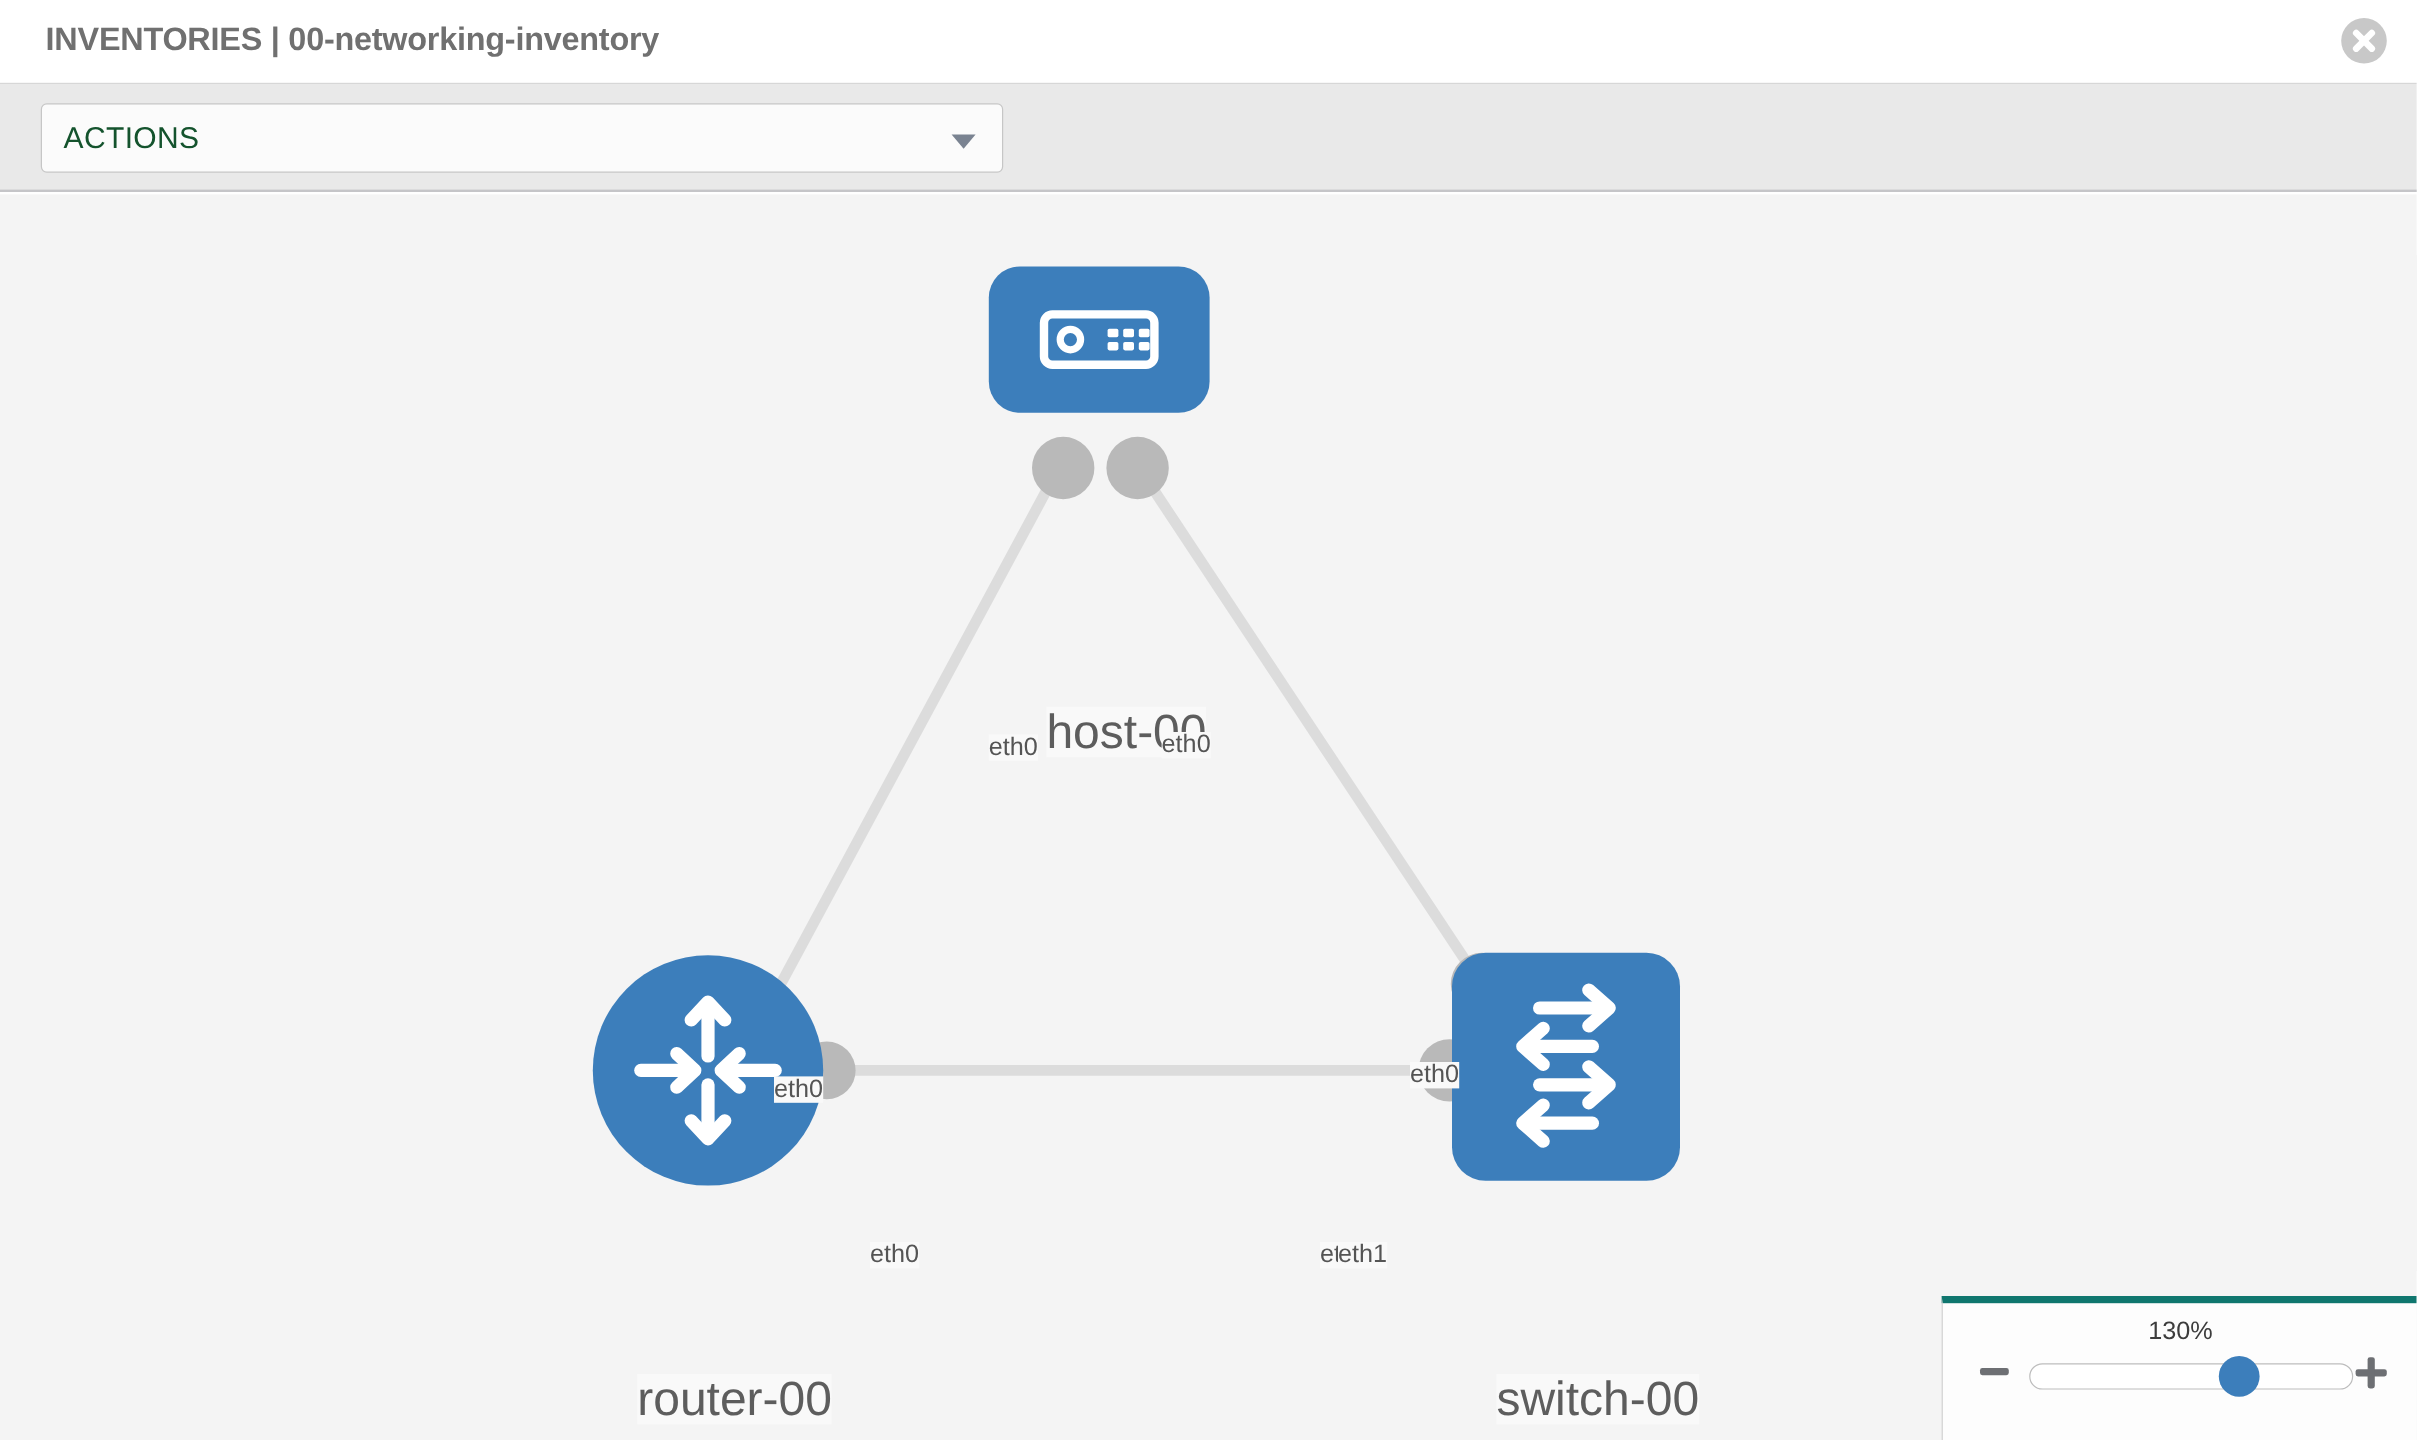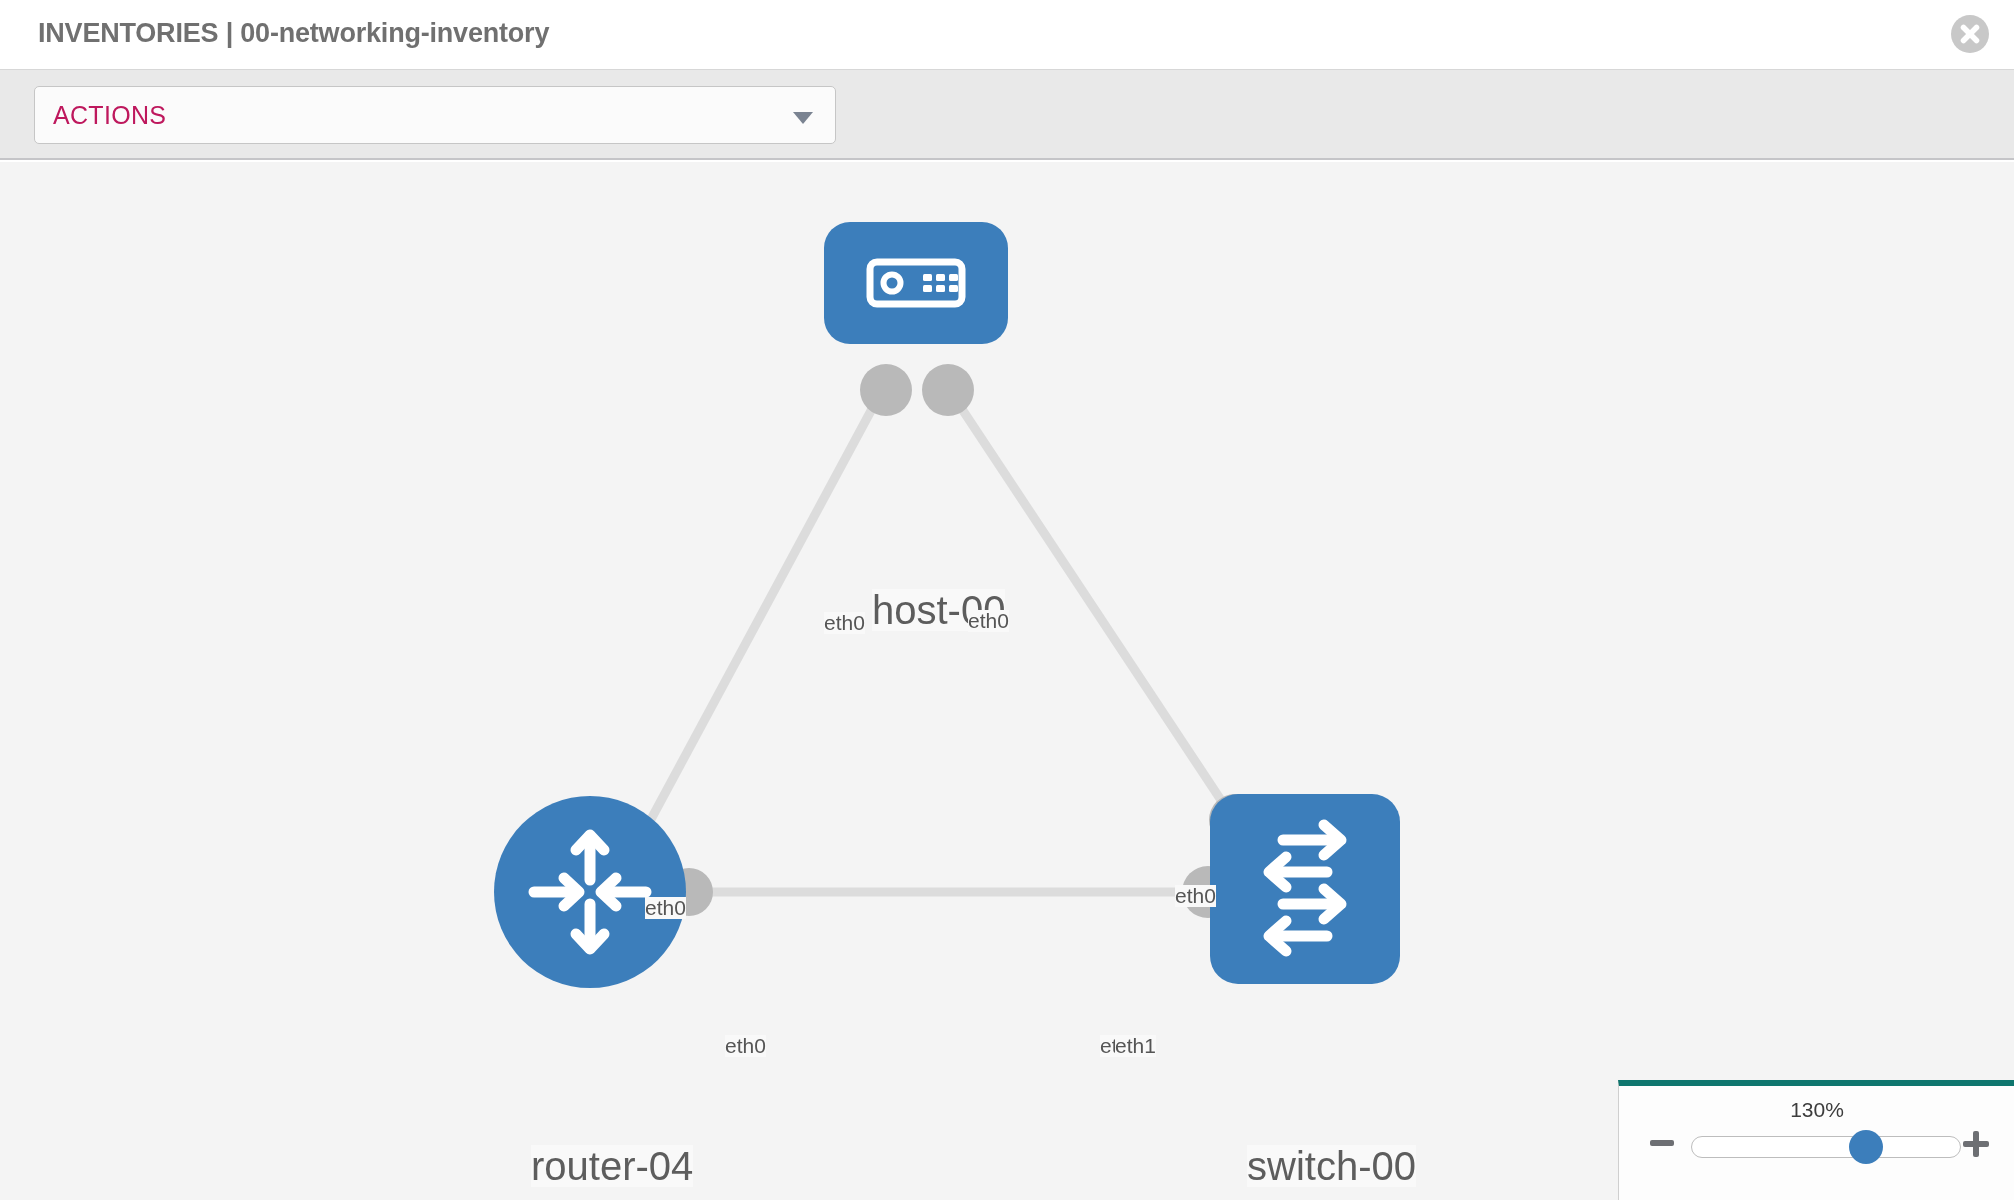"ACTIONS" .actions-select .label { color: #be185d -> #14532d }
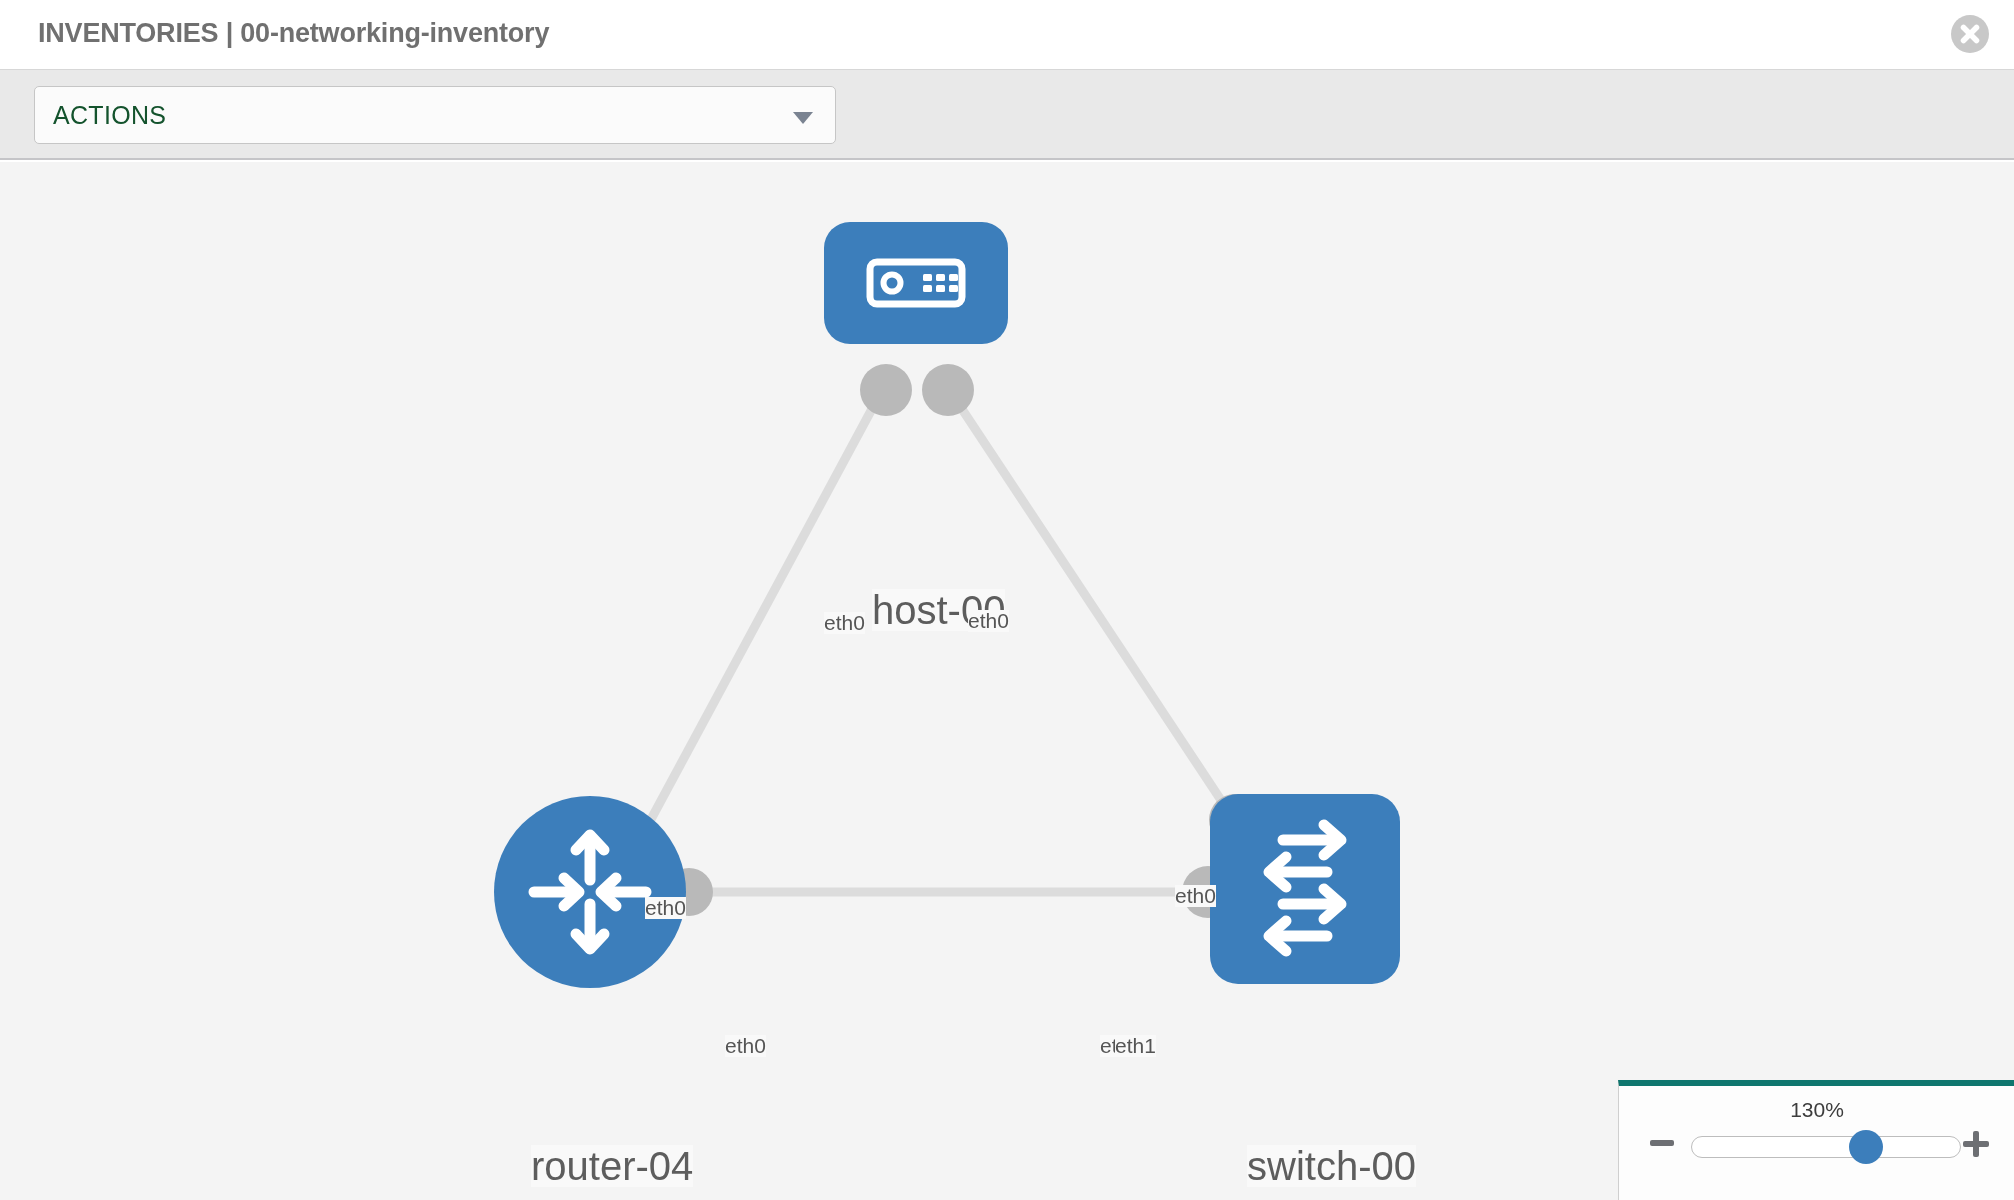"router-04" div.nlabel { text: router-04 -> router-00 }
